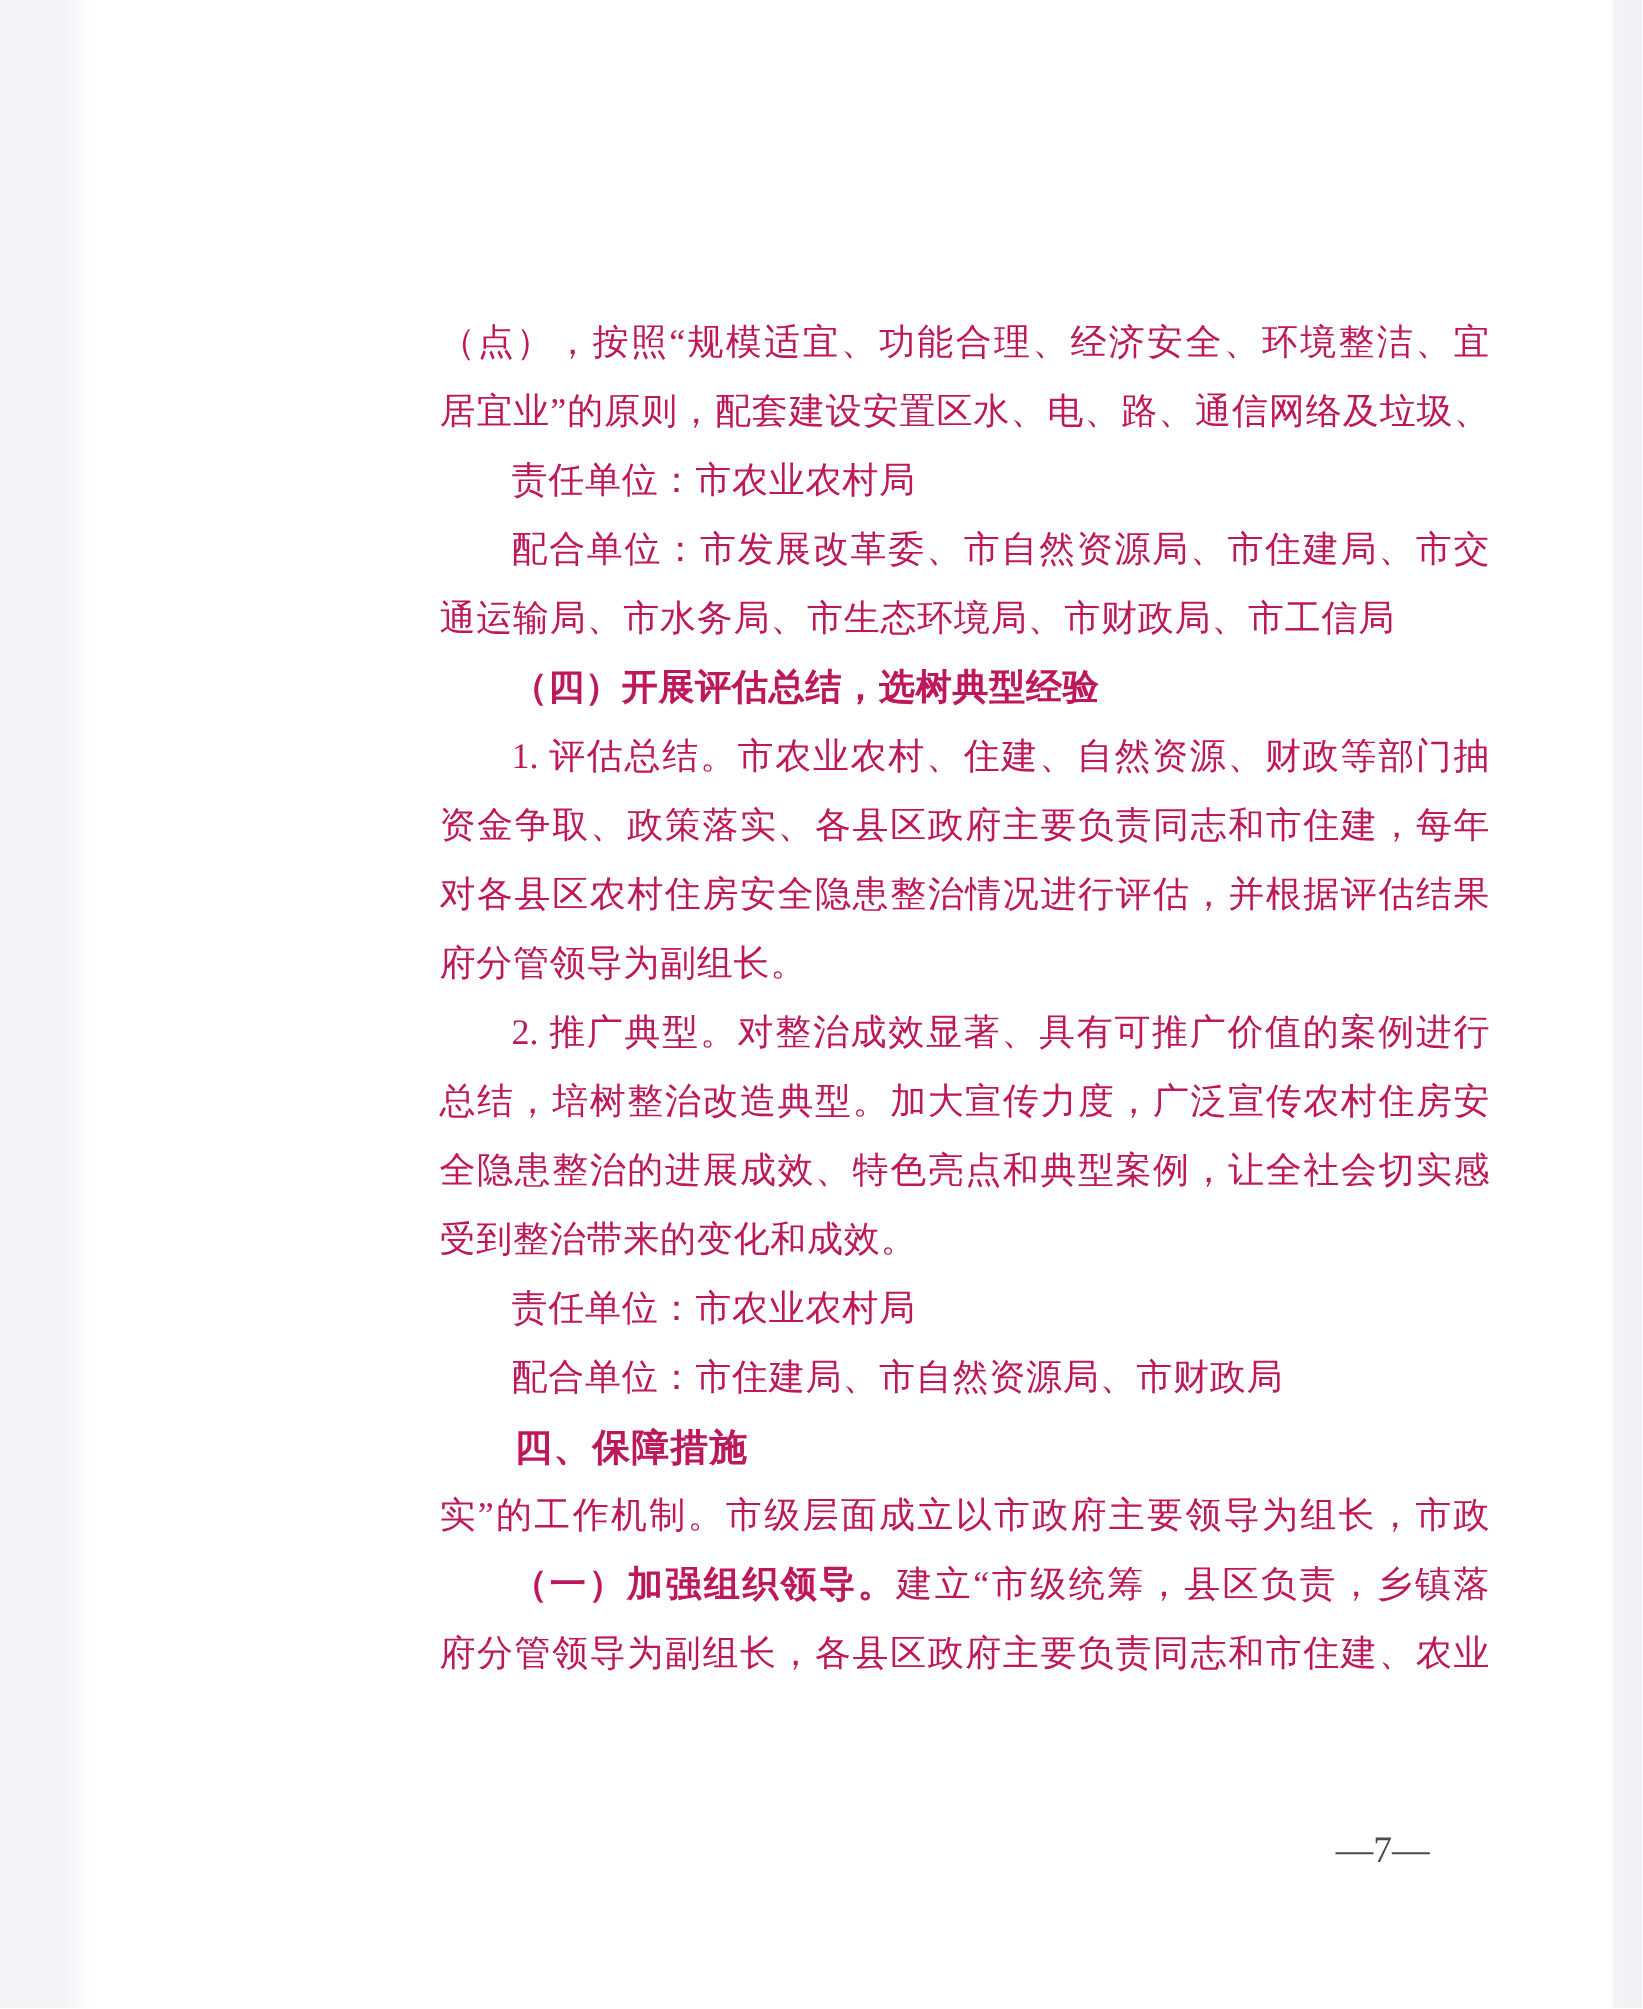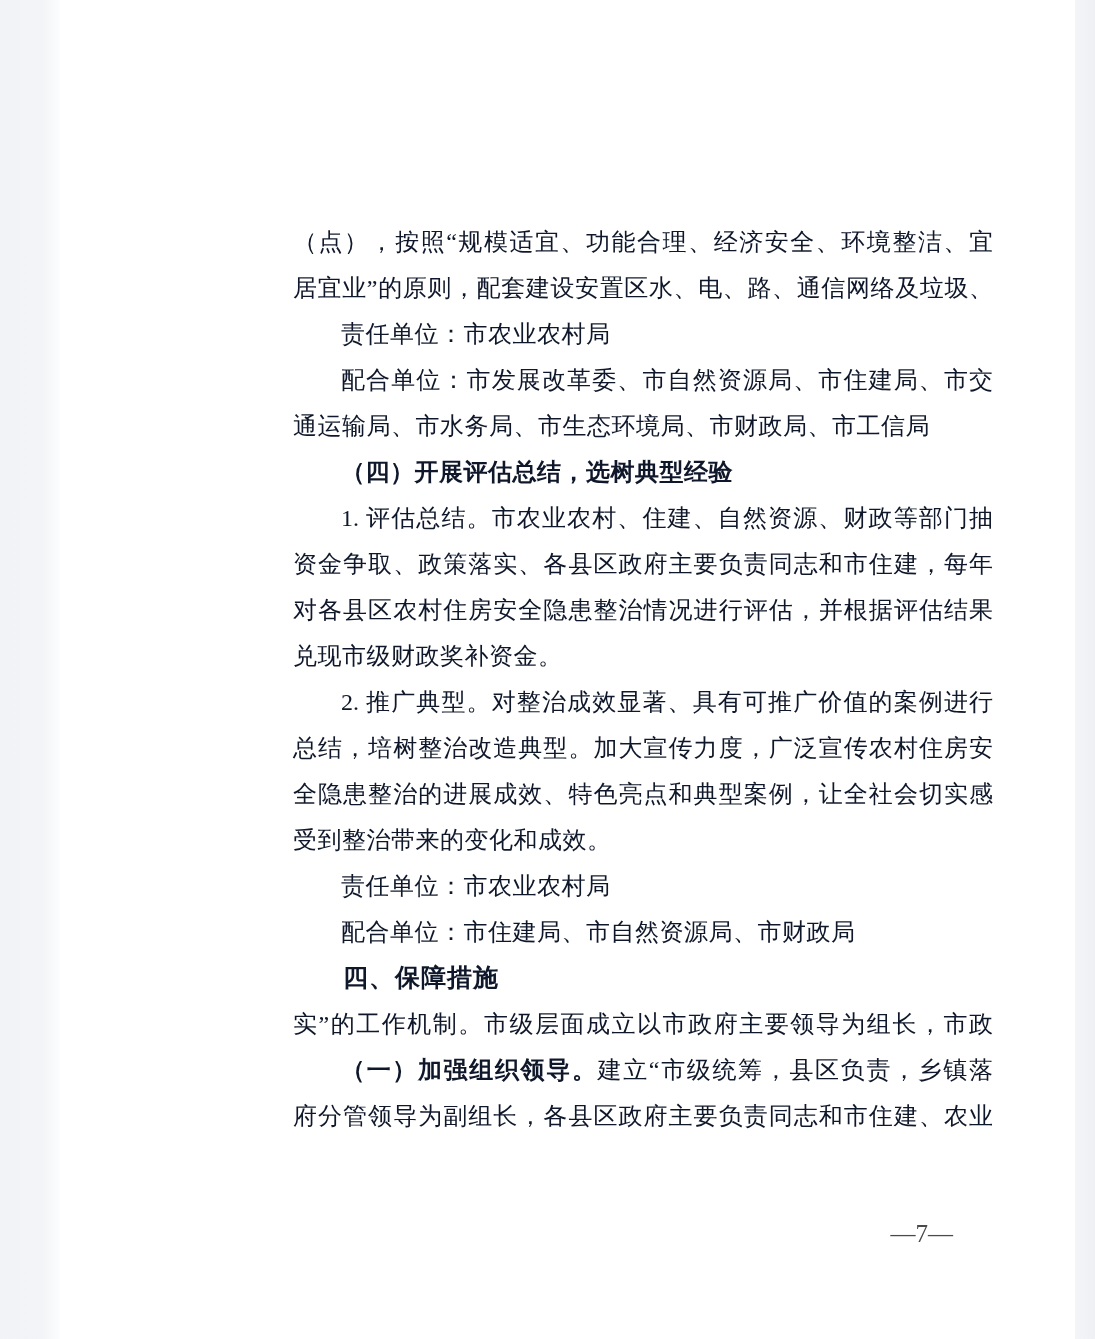"（点），按照“规模适宜、功能合理、经济安全、环境整洁、宜" .text-block { color: #0f172a -> #be185d; top: 219px -> 206px }
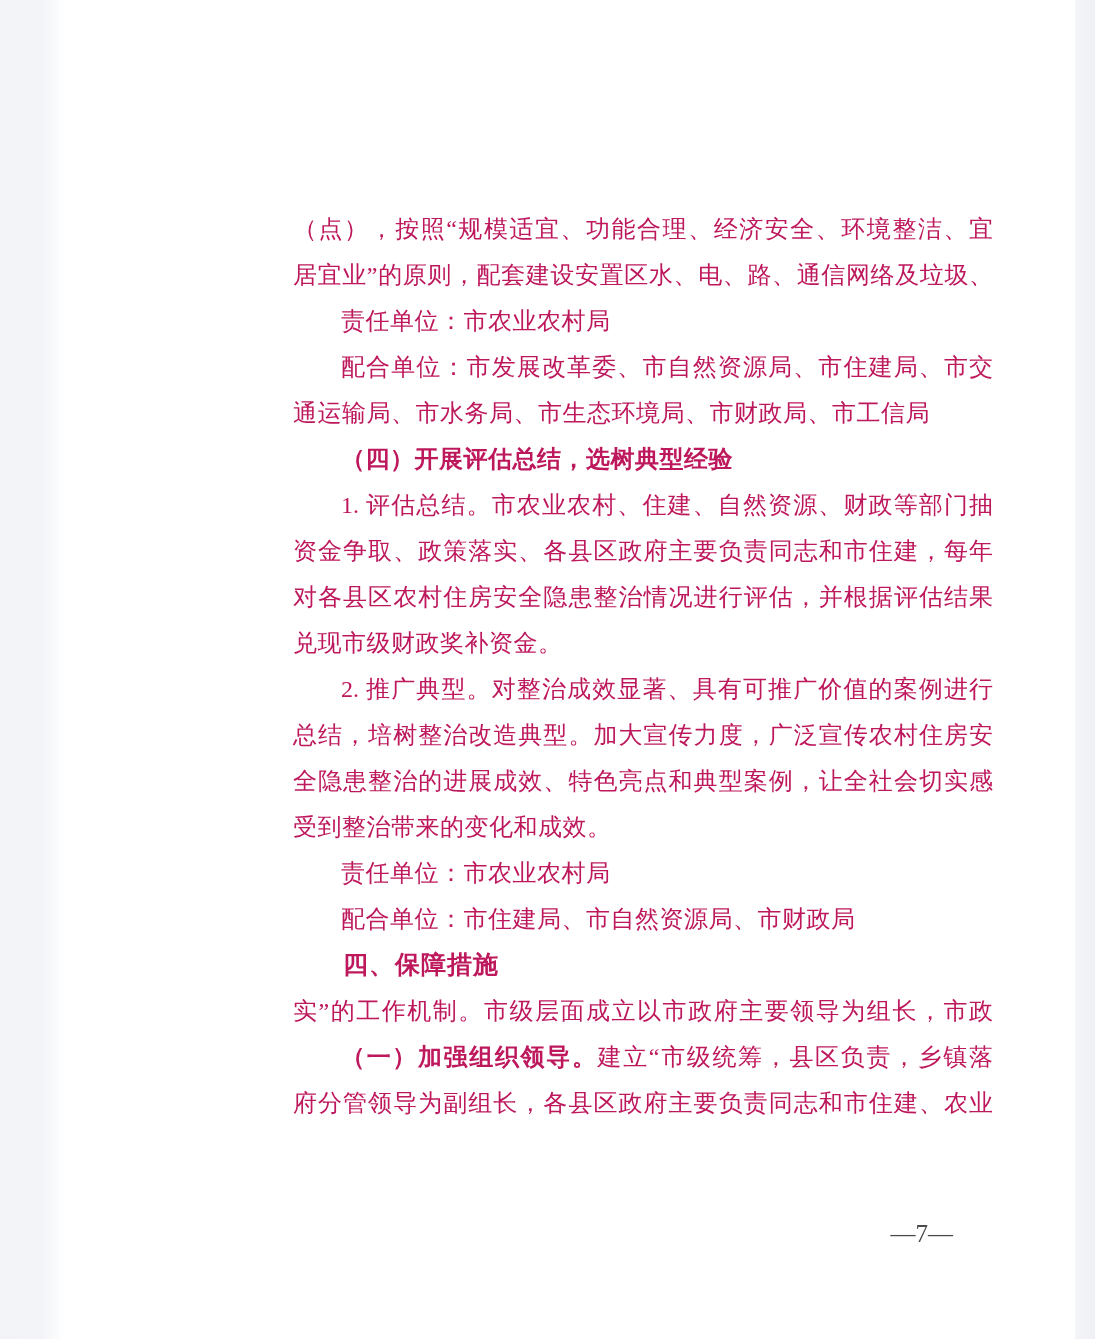"兑现市级财政奖补资金。" span { text: 兑现市级财政奖补资金 -> 府分管领导为副组长 }
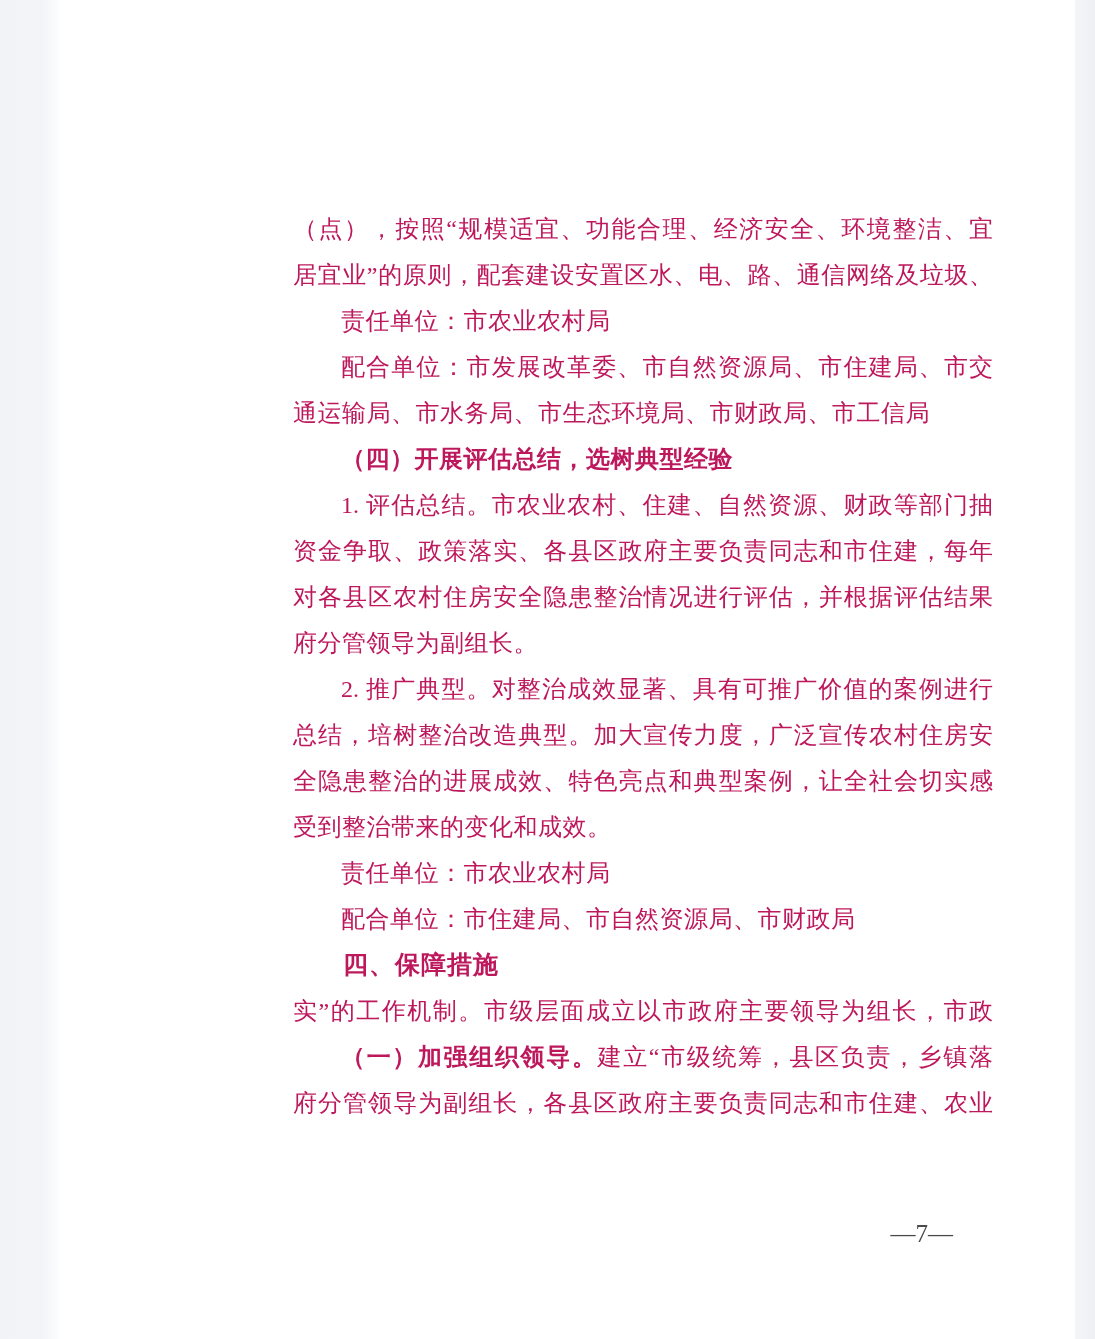"四、保障措施" .ln.hei { font-family: Liberation Serif, serif -> Liberation Sans, sans-serif }
